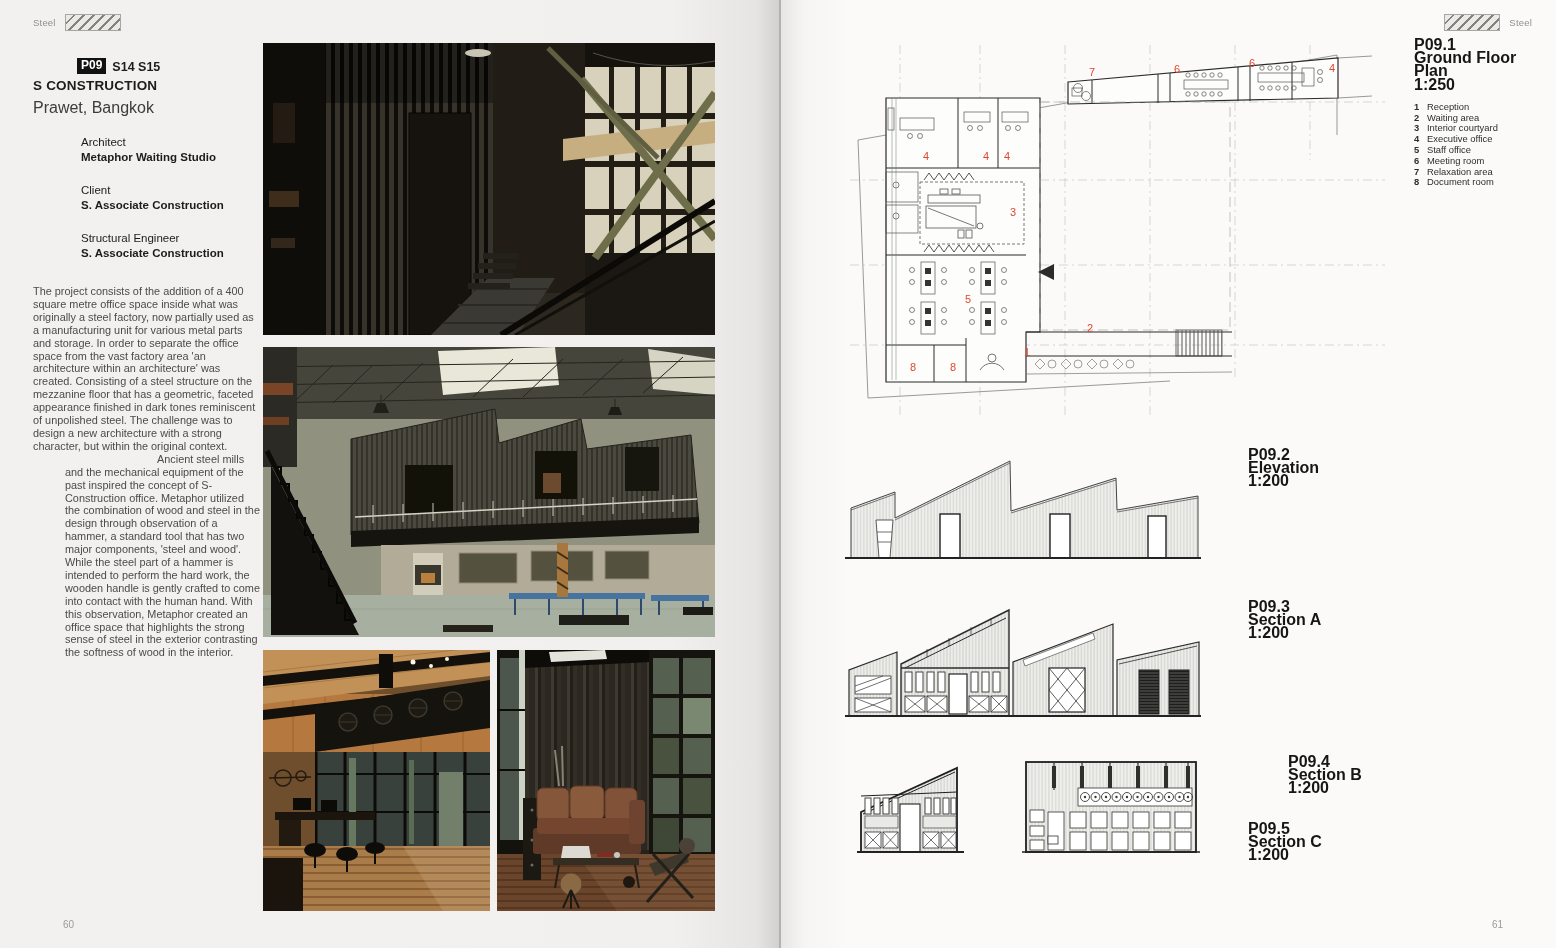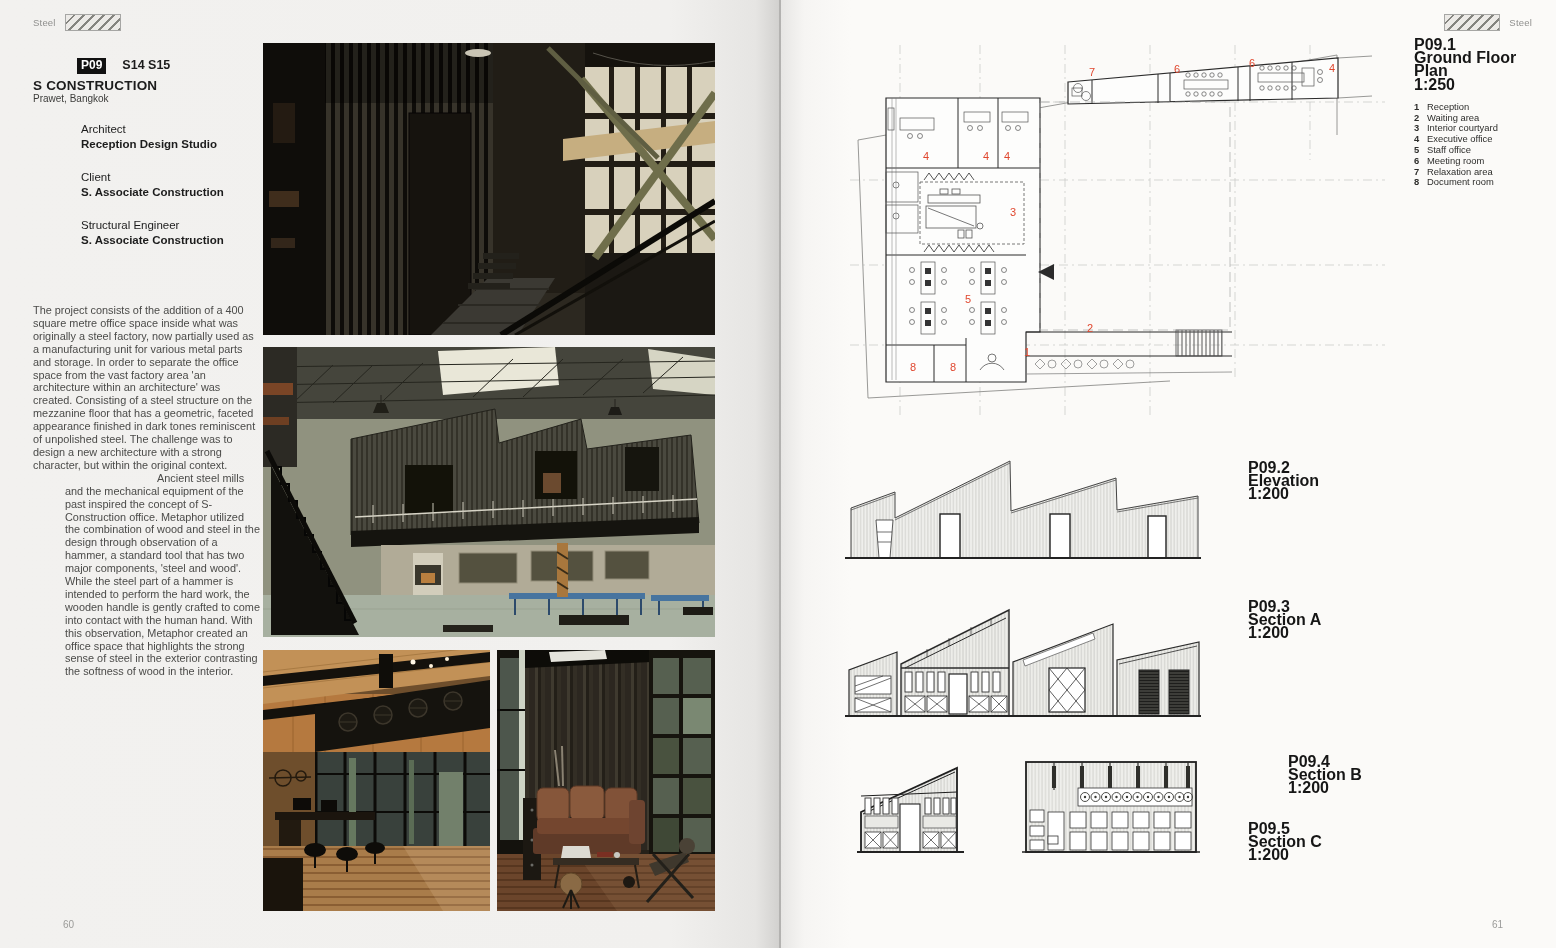"P09" .code-line { align-items: flex-start -> flex-end; gap: 16px -> 6px }
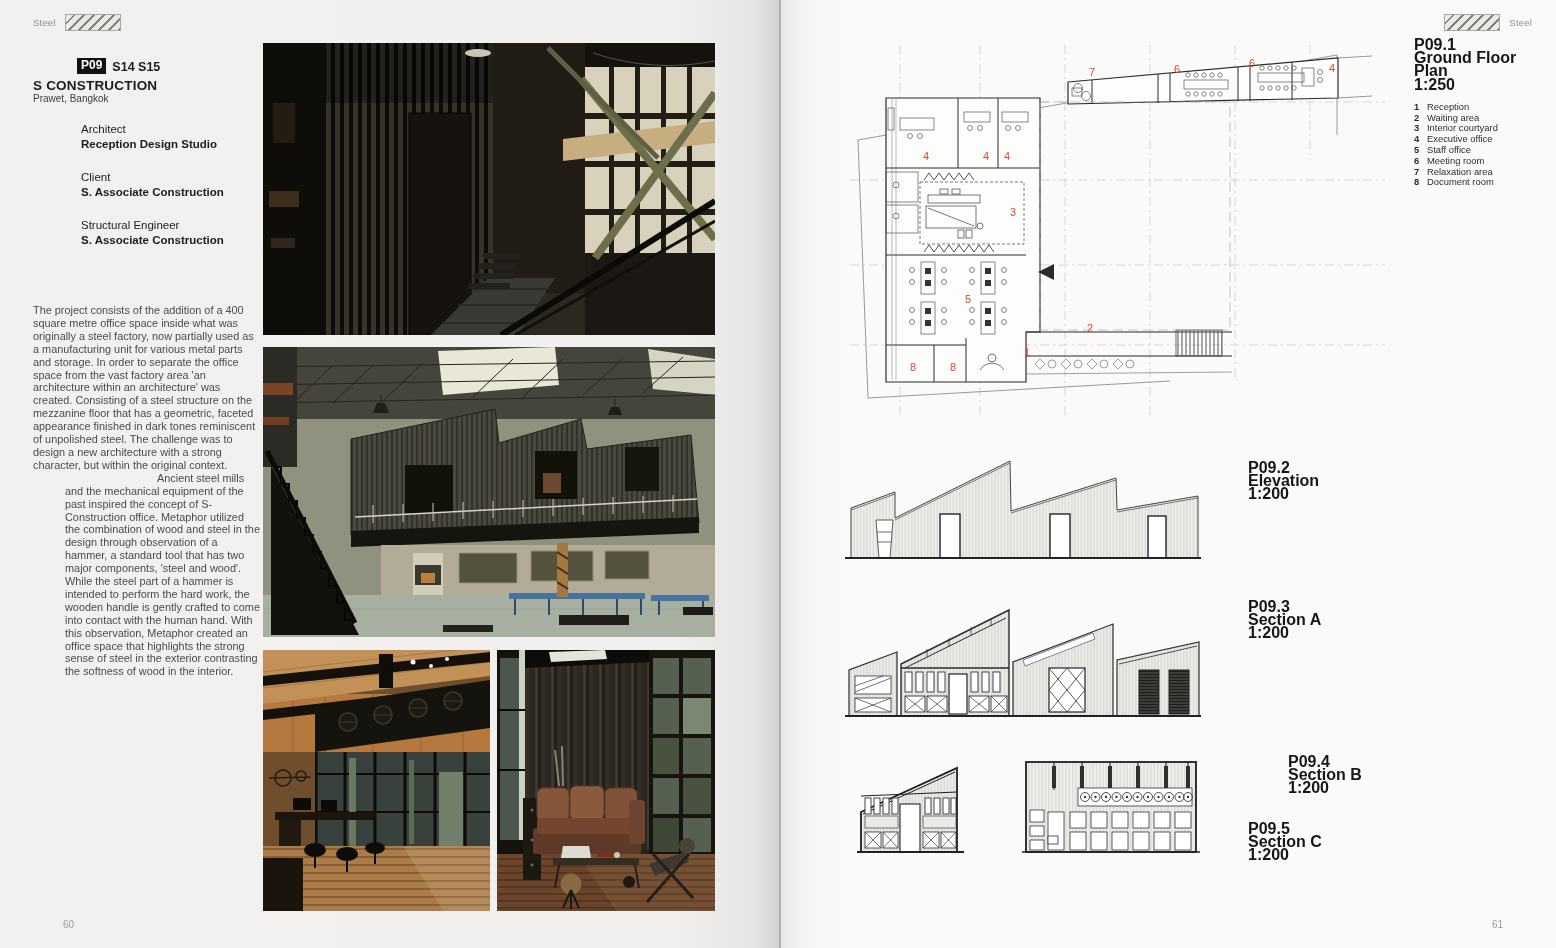"Prawet, Bangkok" .loc { font-size: 10px -> 16px; margin-top: 0 -> 6px }
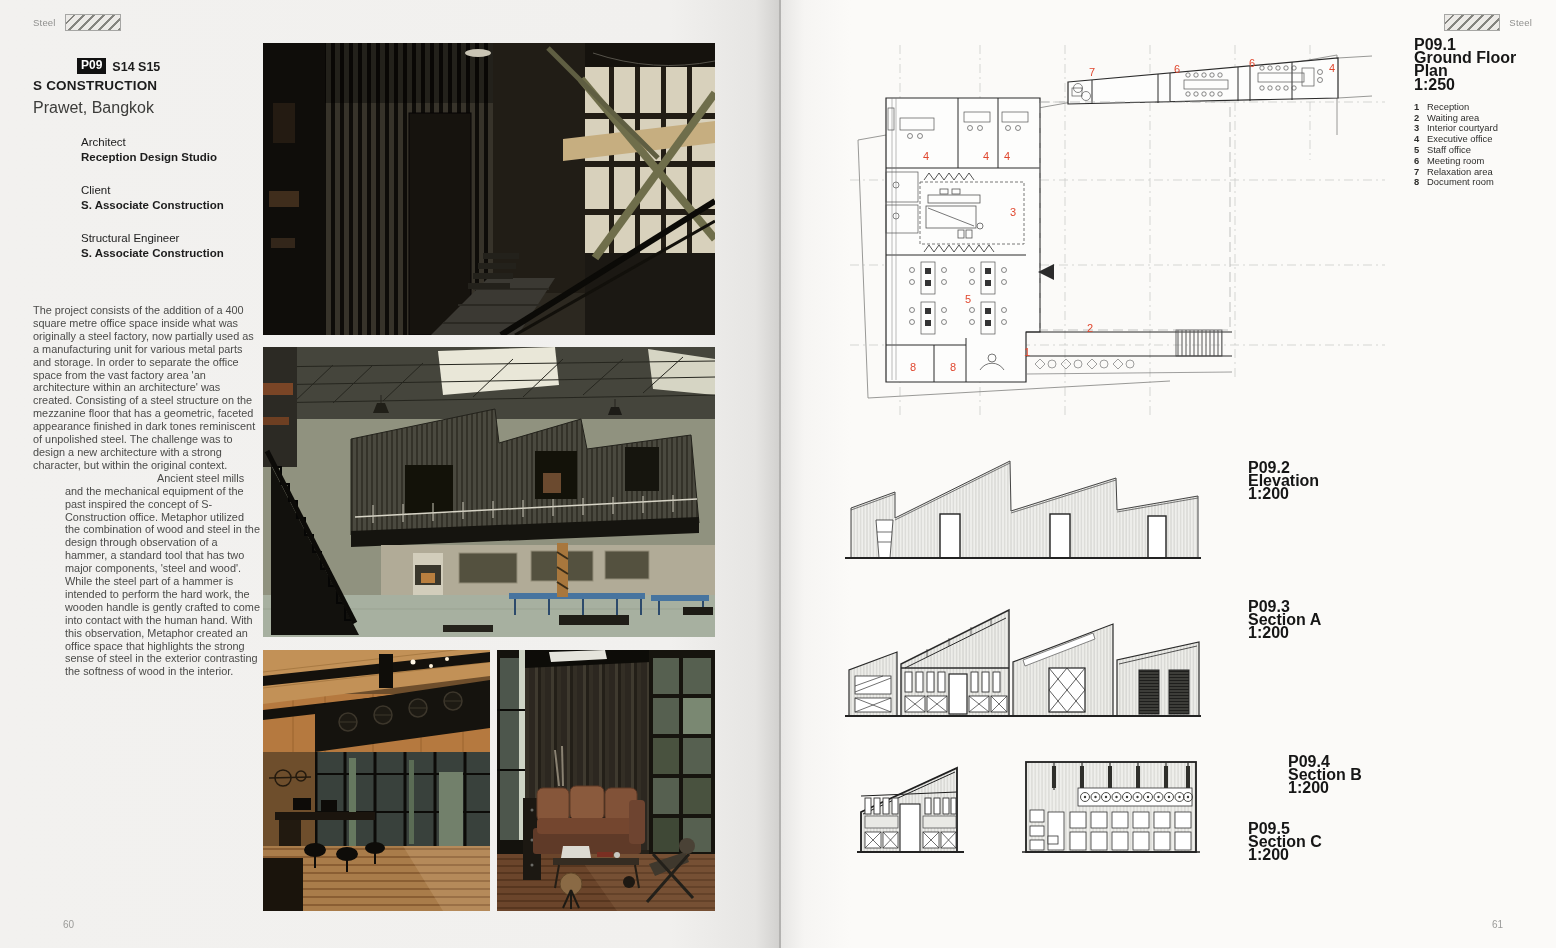"Reception Design Studio" div.role-name { text: Reception Design -> Metaphor Waiting }
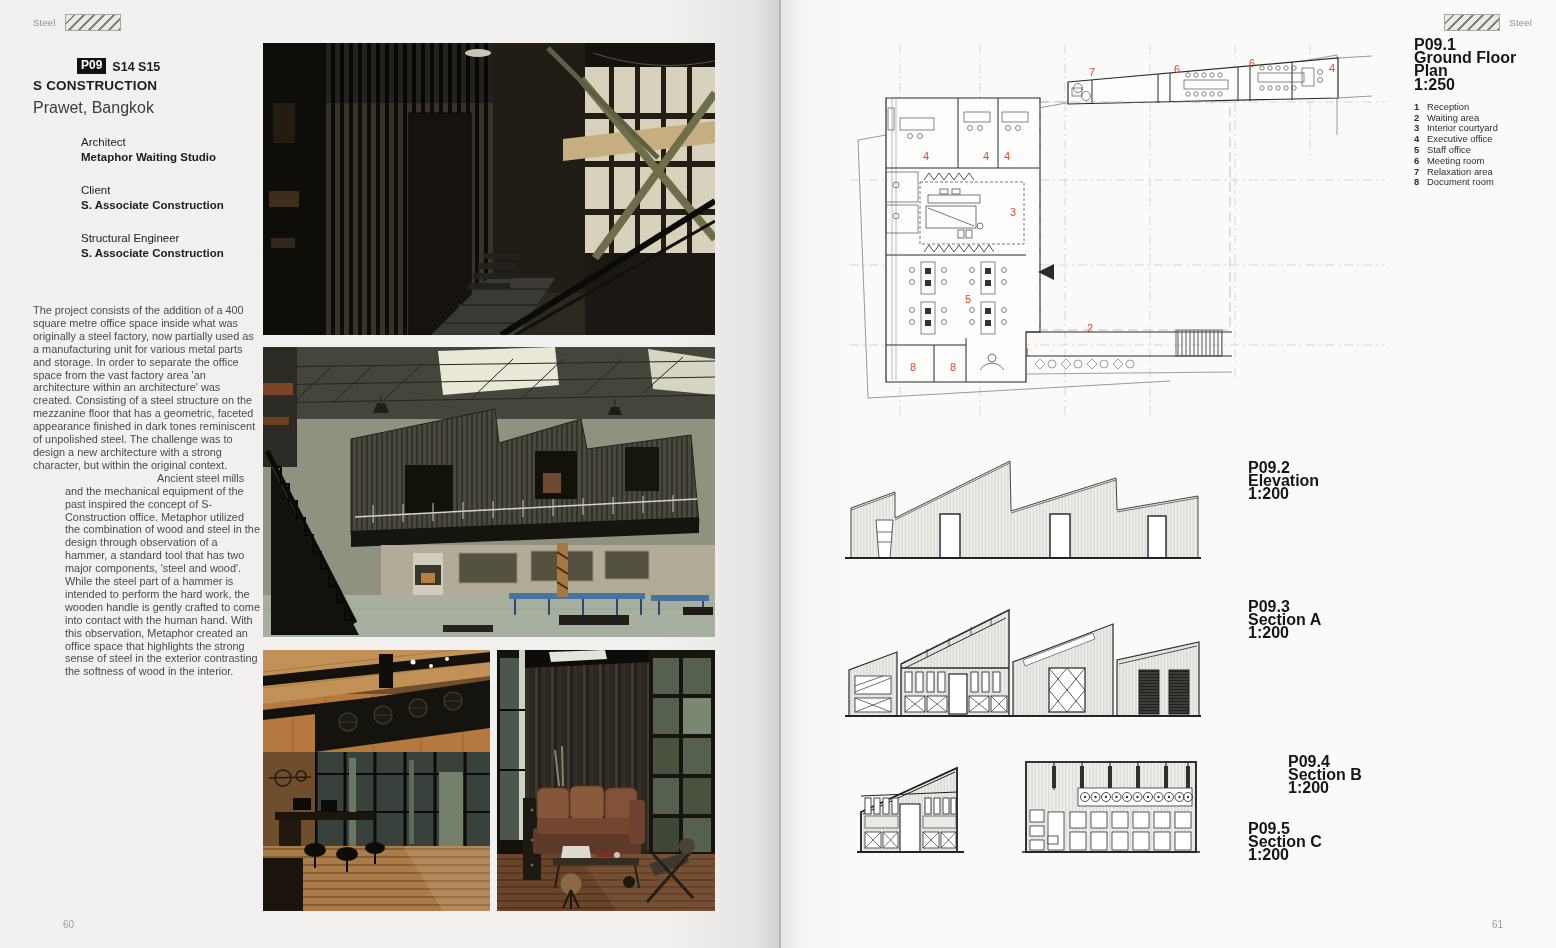"The project consists of the" .bodytext { top: 304px -> 285px }
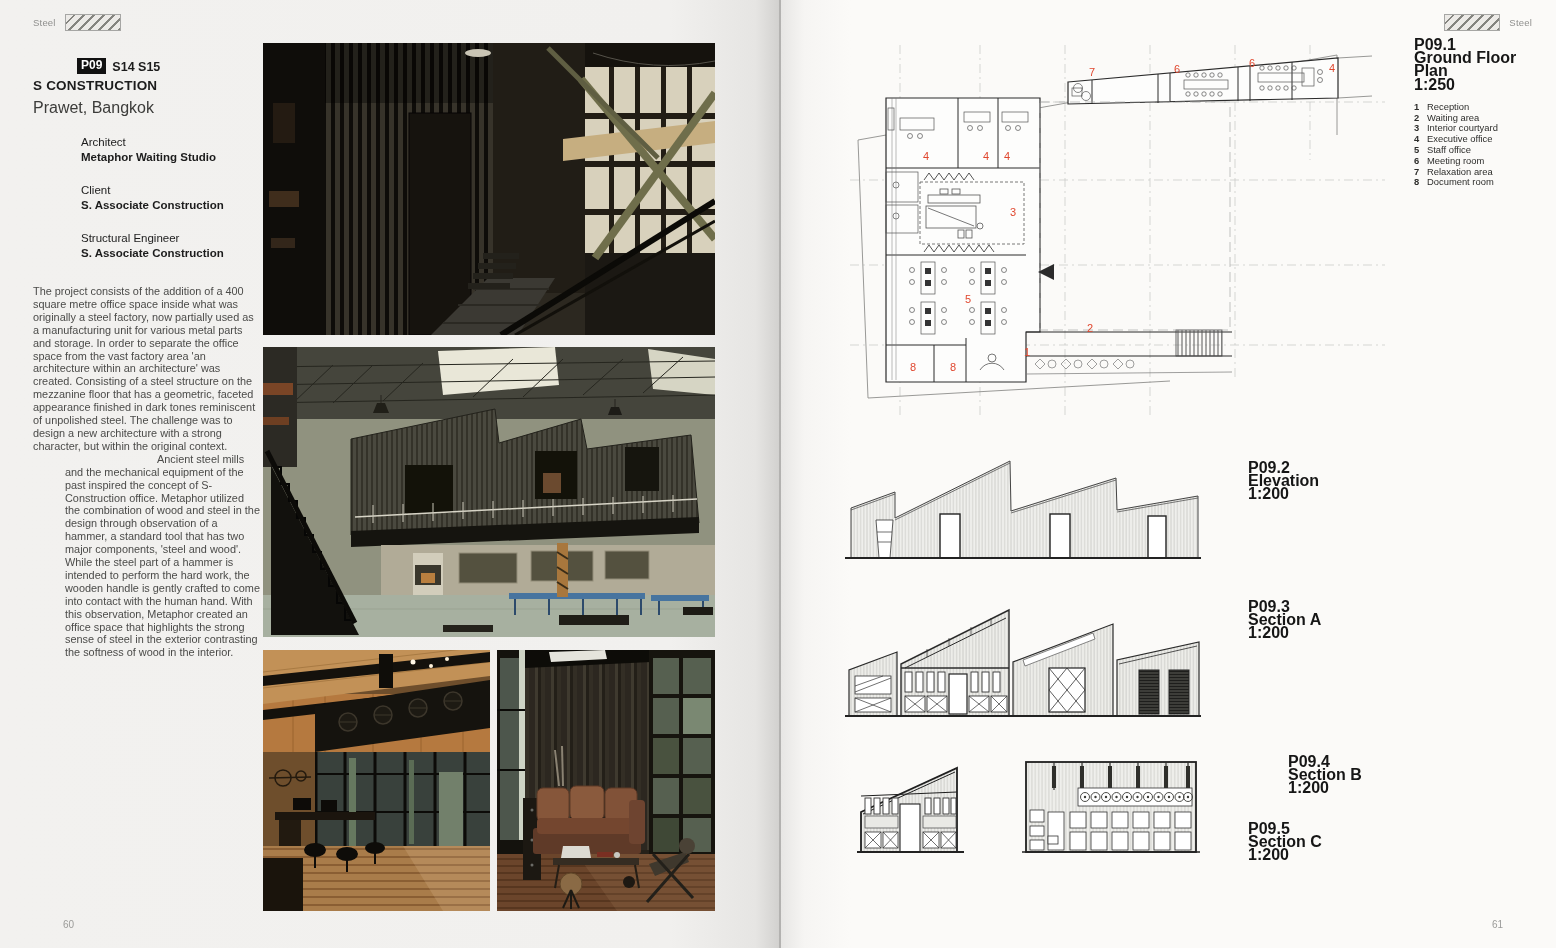"P09.2" div.figcap { top: 461px -> 448px }
